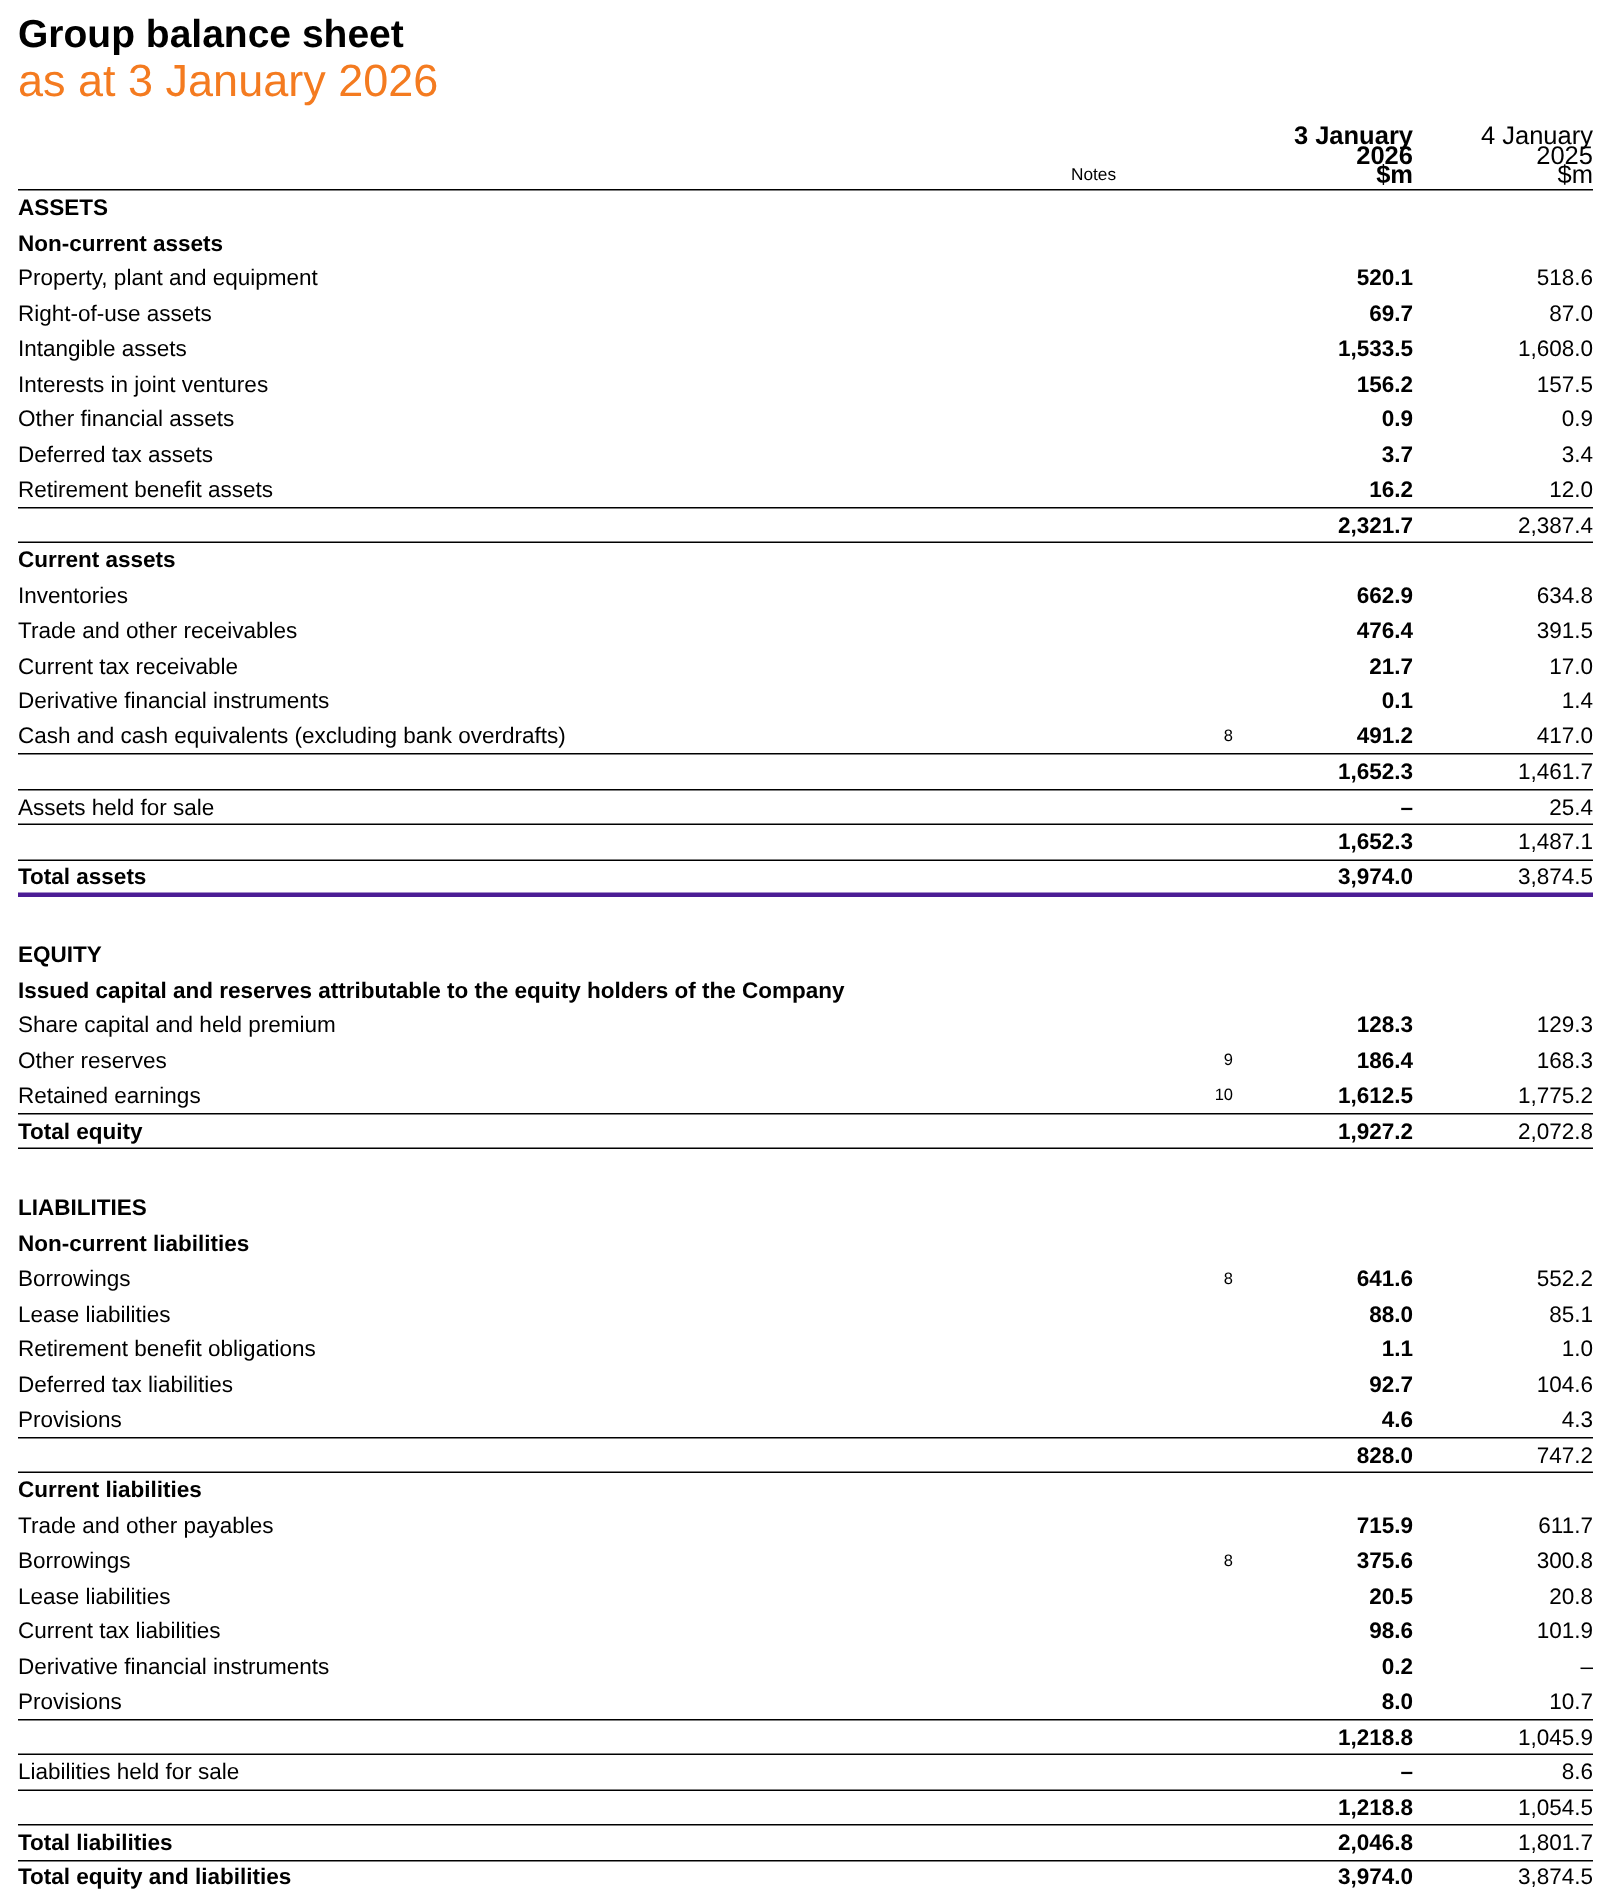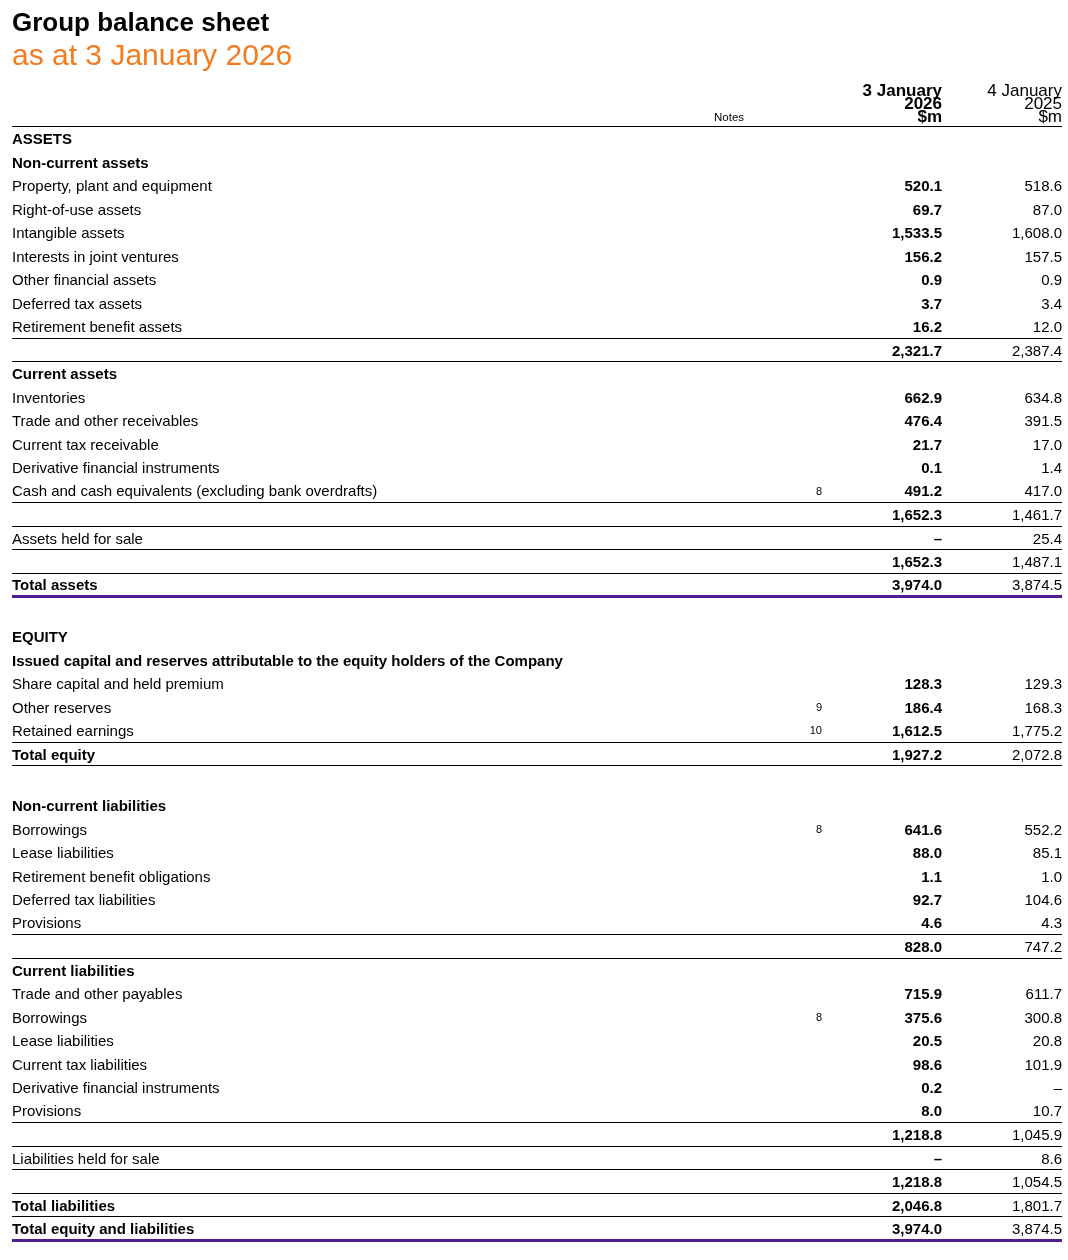"LIABILITIES" tr.section { html: none -> <tr> <td>LIABILITIES</td> <td></td> <td></td> <td></td> </tr> }
